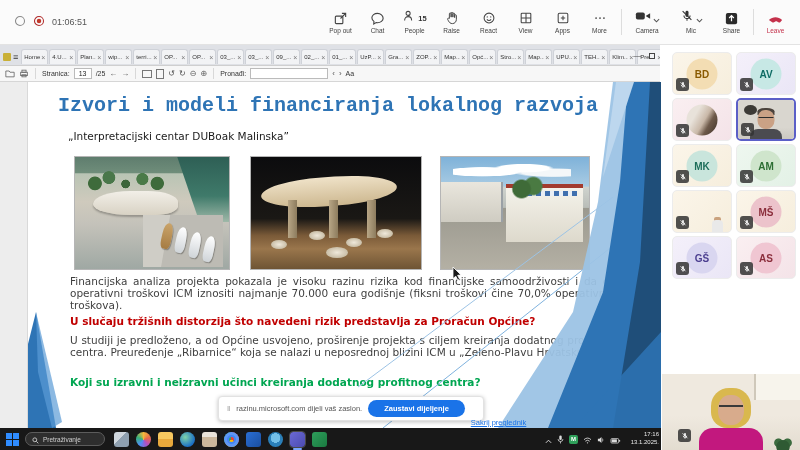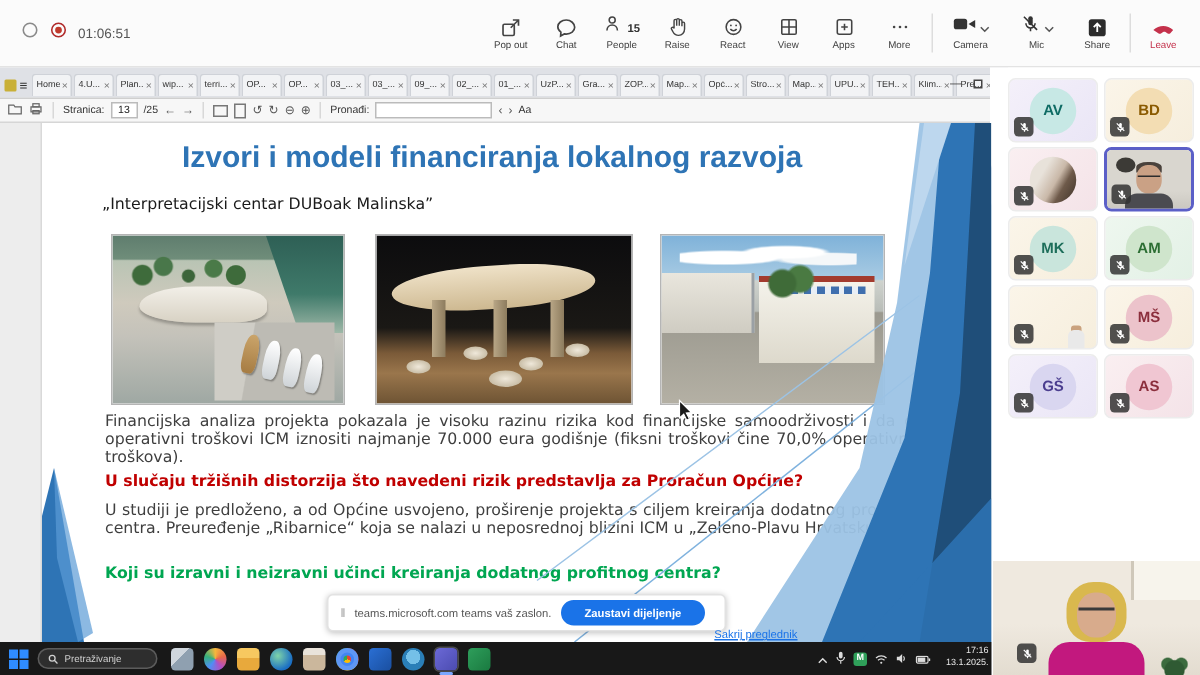"AV" div.ptile { order: before "BD" -> after "BD" }
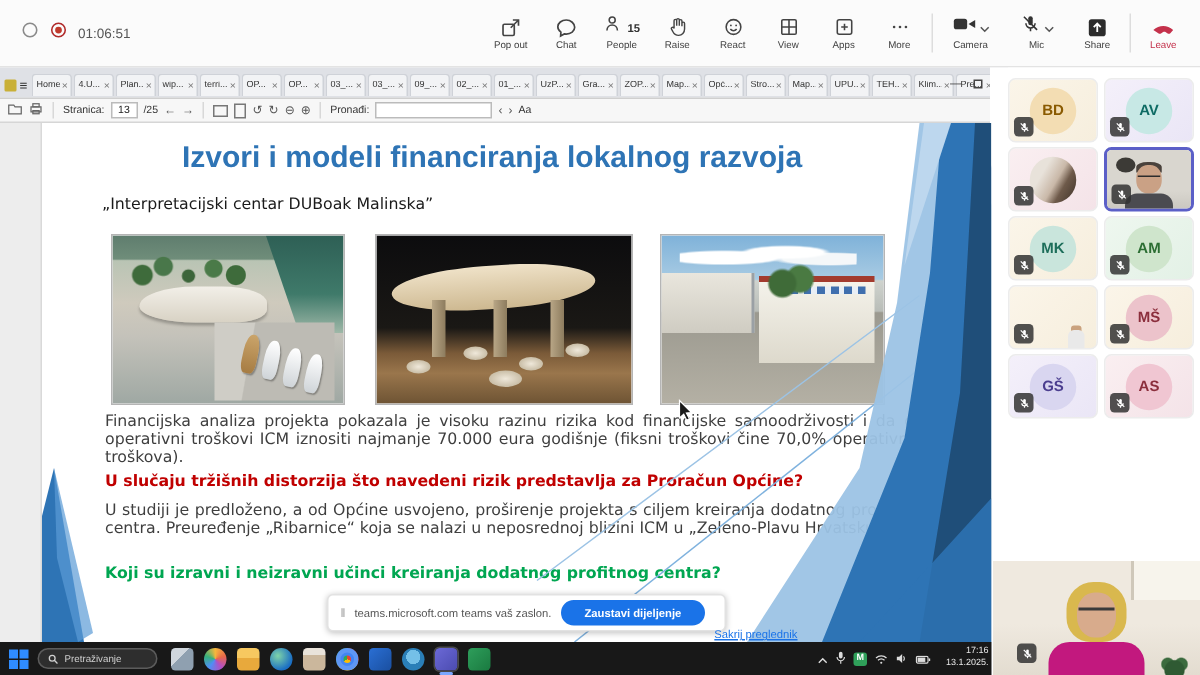"Izvori i modeli financiranja lokalnog" .s-title { font-family: Liberation Sans, sans-serif -> Liberation Mono, monospace }
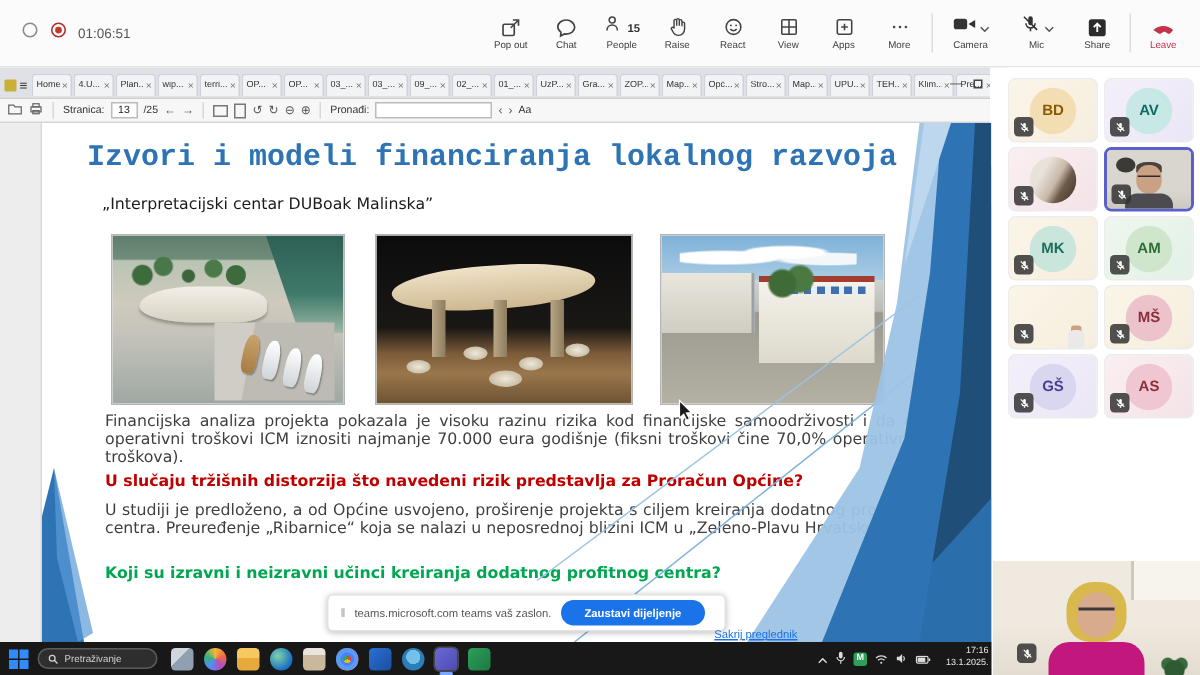"teams.microsoft.com teams vaš zaslon." span.btxt { text: teams.microsoft.com teams -> razinu.microsoft.com dijeli }
